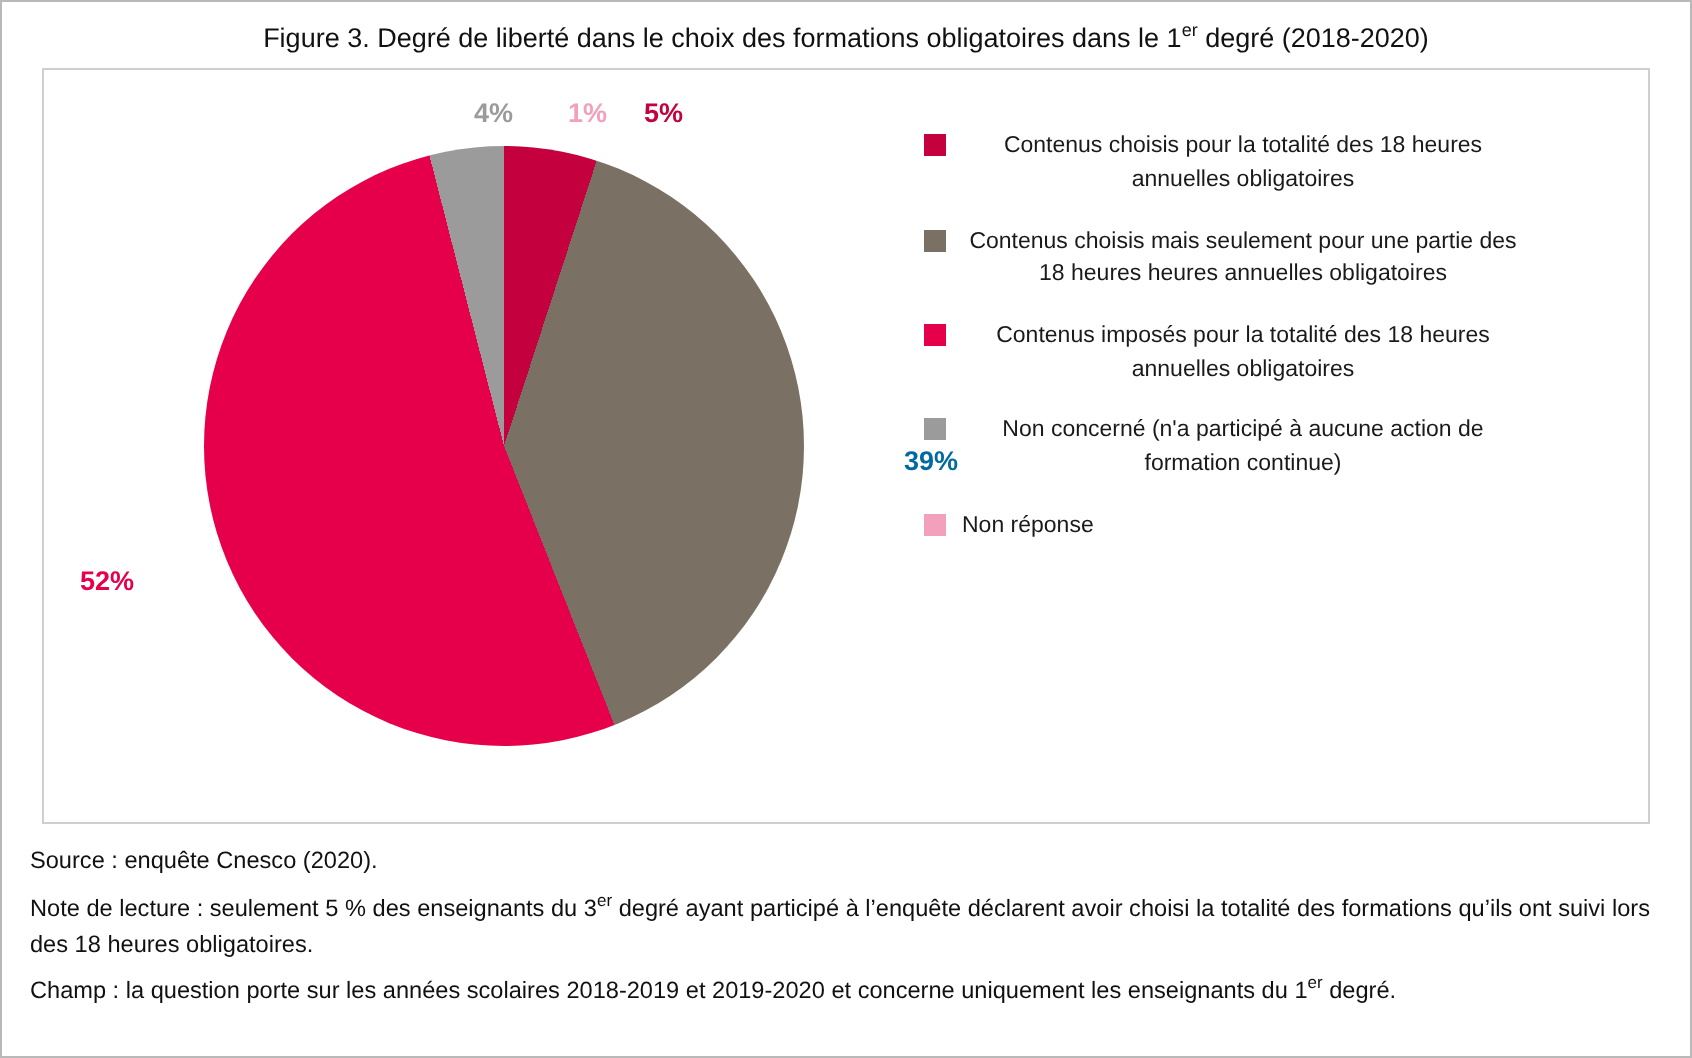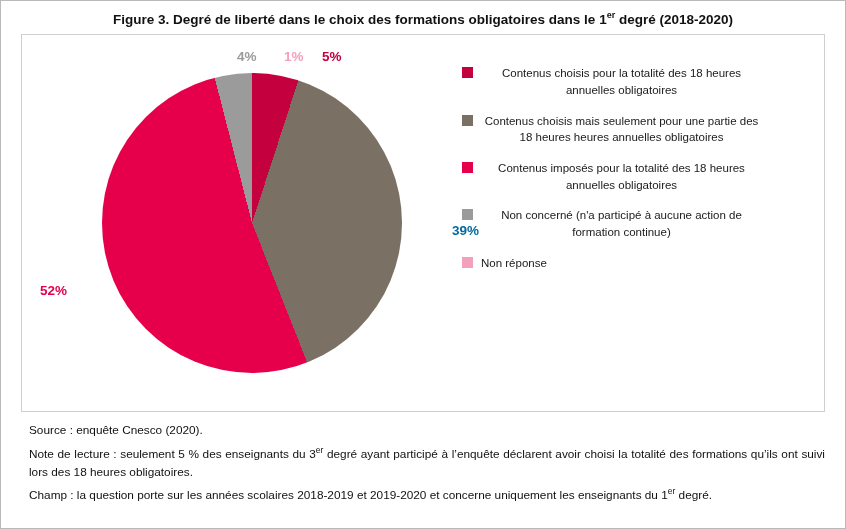"Figure 3. Degré de liberté" .figure-title { font-weight: bold -> normal }
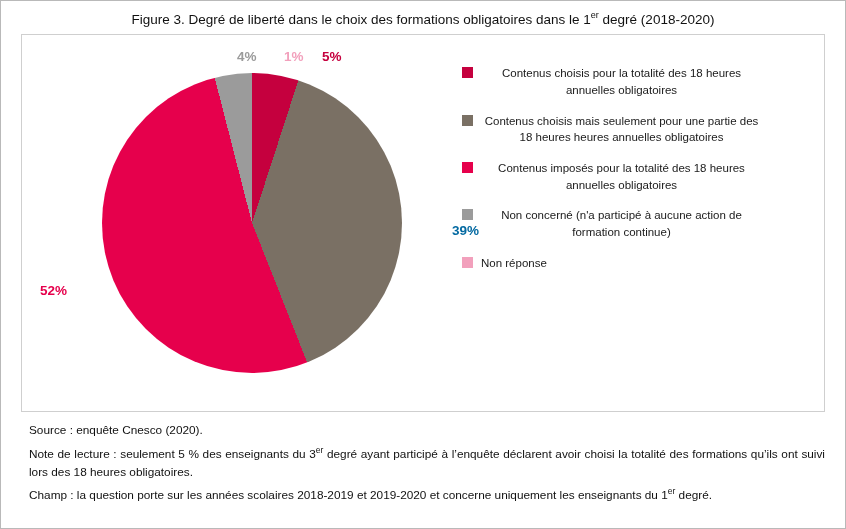"Source : enquête Cnesco (2020)." .notes { padding: 10px 20px 0 28px -> 10px 20px 0 14px }
